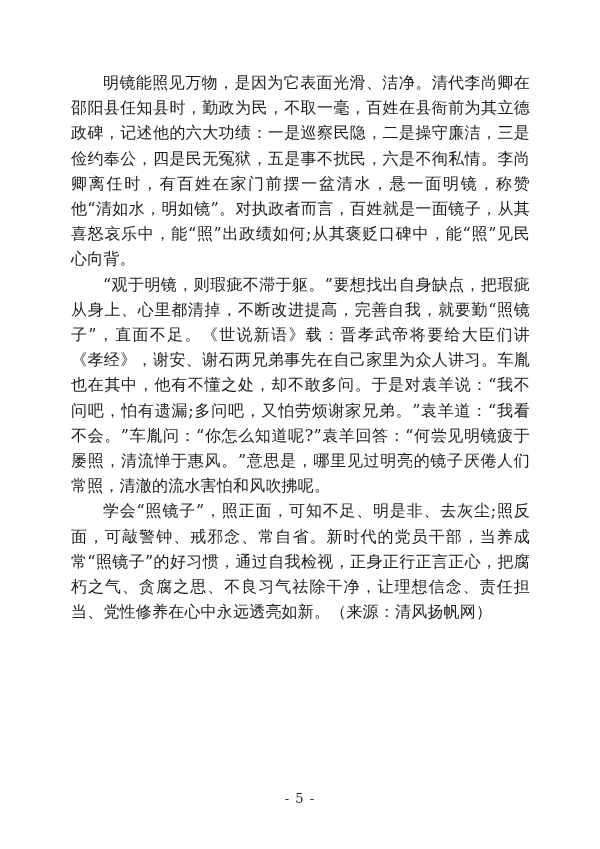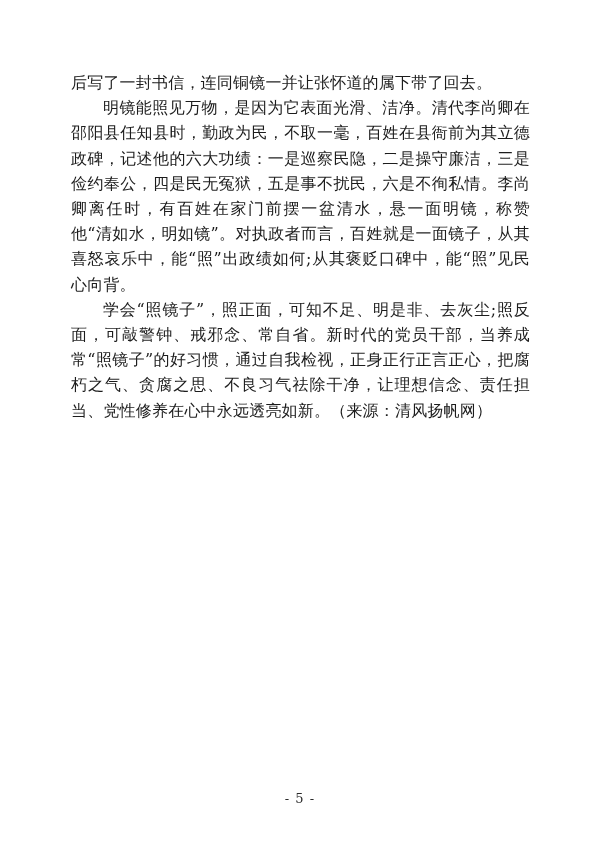"后写了一封书信，连同铜镜一并让张怀道的属下带了回去。" p.para { html: <p>后写了一封书信，连同铜镜一并让张怀道的属下带了回去。</p> -> none }
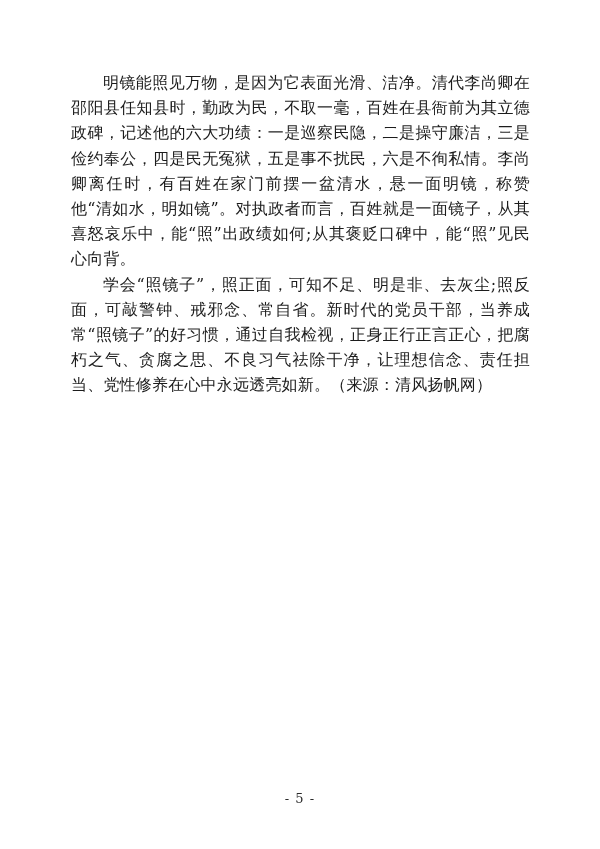"“观于明镜，则瑕疵不滞于躯。”要想找出自身缺点，把瑕疵从身上、心里都清掉，不断改" p.para { html: none -> <p>“观于明镜，则瑕疵不滞于躯。”要想找出自身缺点，把瑕疵从身上、心里都清掉，不断改进提高，完善自我，就要勤“照镜子”，直面不足。《世说新语》载：晋孝武帝将要给大臣们讲《孝经》，谢安、谢石两兄弟事先在自己家里为众人讲习。车胤也在其中，他有不懂之处，却不敢多问。于是对袁羊说：“我不问吧，怕有遗漏;多问吧，又怕劳烦谢家兄弟。”袁羊道：“我看不会。”车胤问：“你怎么知道呢?”袁羊回答：“何尝见明镜疲于屡照，清流惮于惠风。”意思是，哪里见过明亮的镜子厌倦人们常照，清澈的流水害怕和风吹拂呢。</p> }
